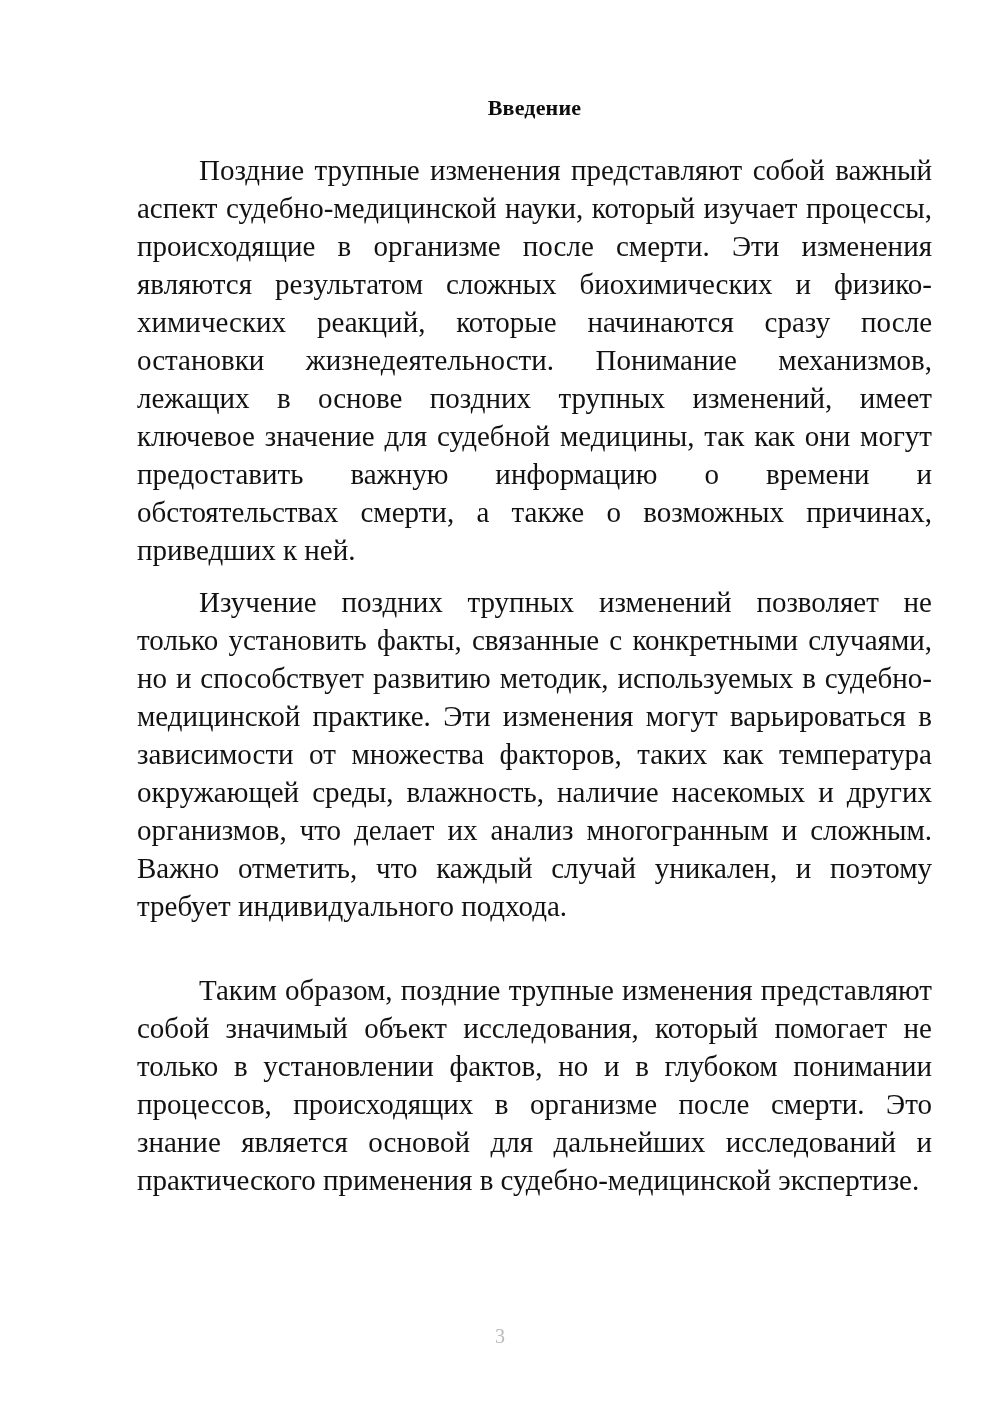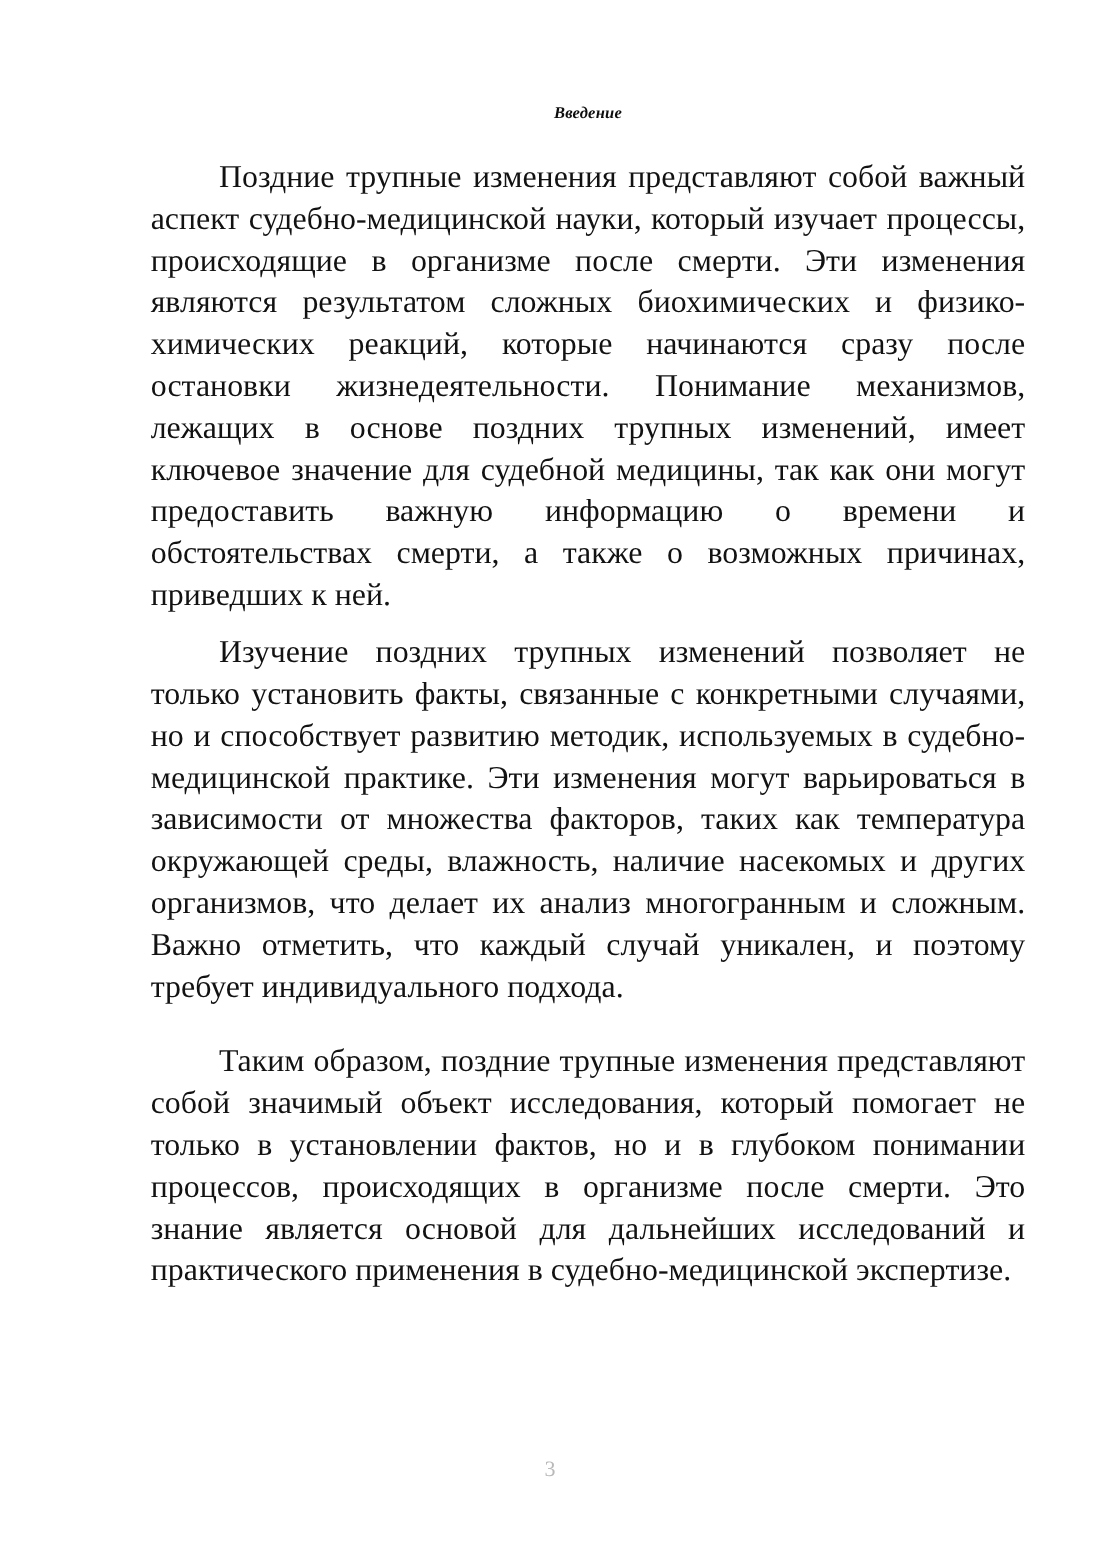"Введение" .doc-title { font-size: 15px -> 22px; font-style: italic -> none }
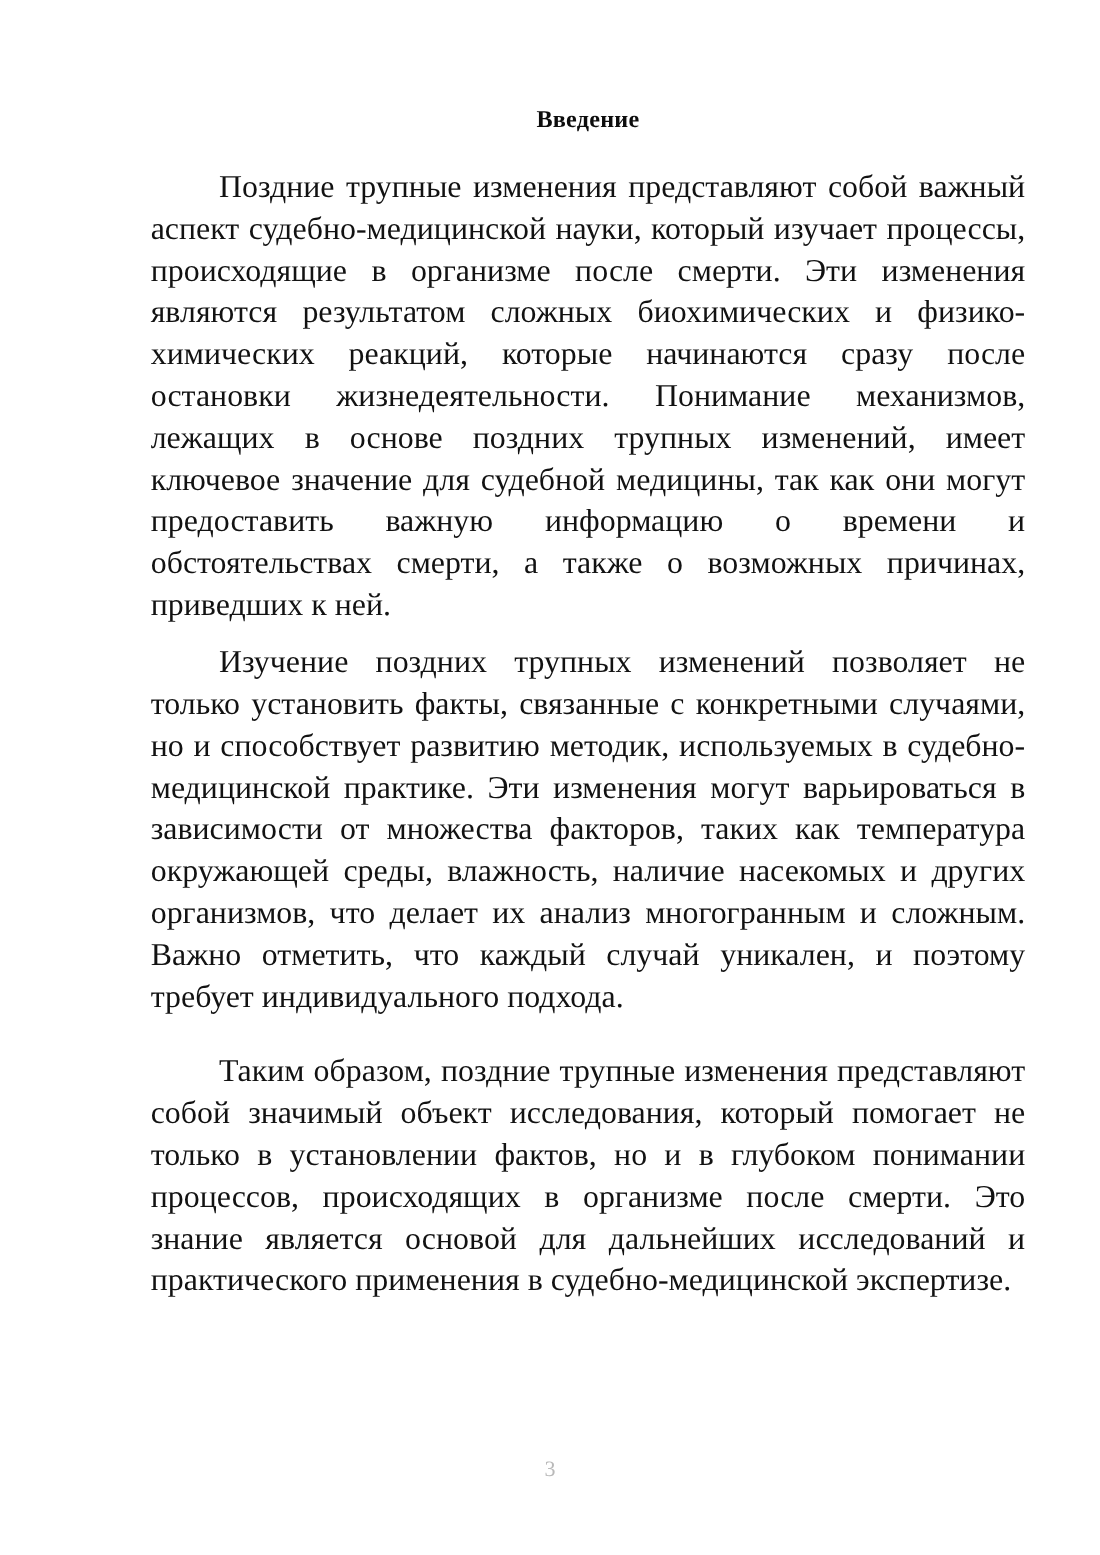"Таким образом, поздние трупные изменения" .para-3 { margin-top: 30px -> 46px }
